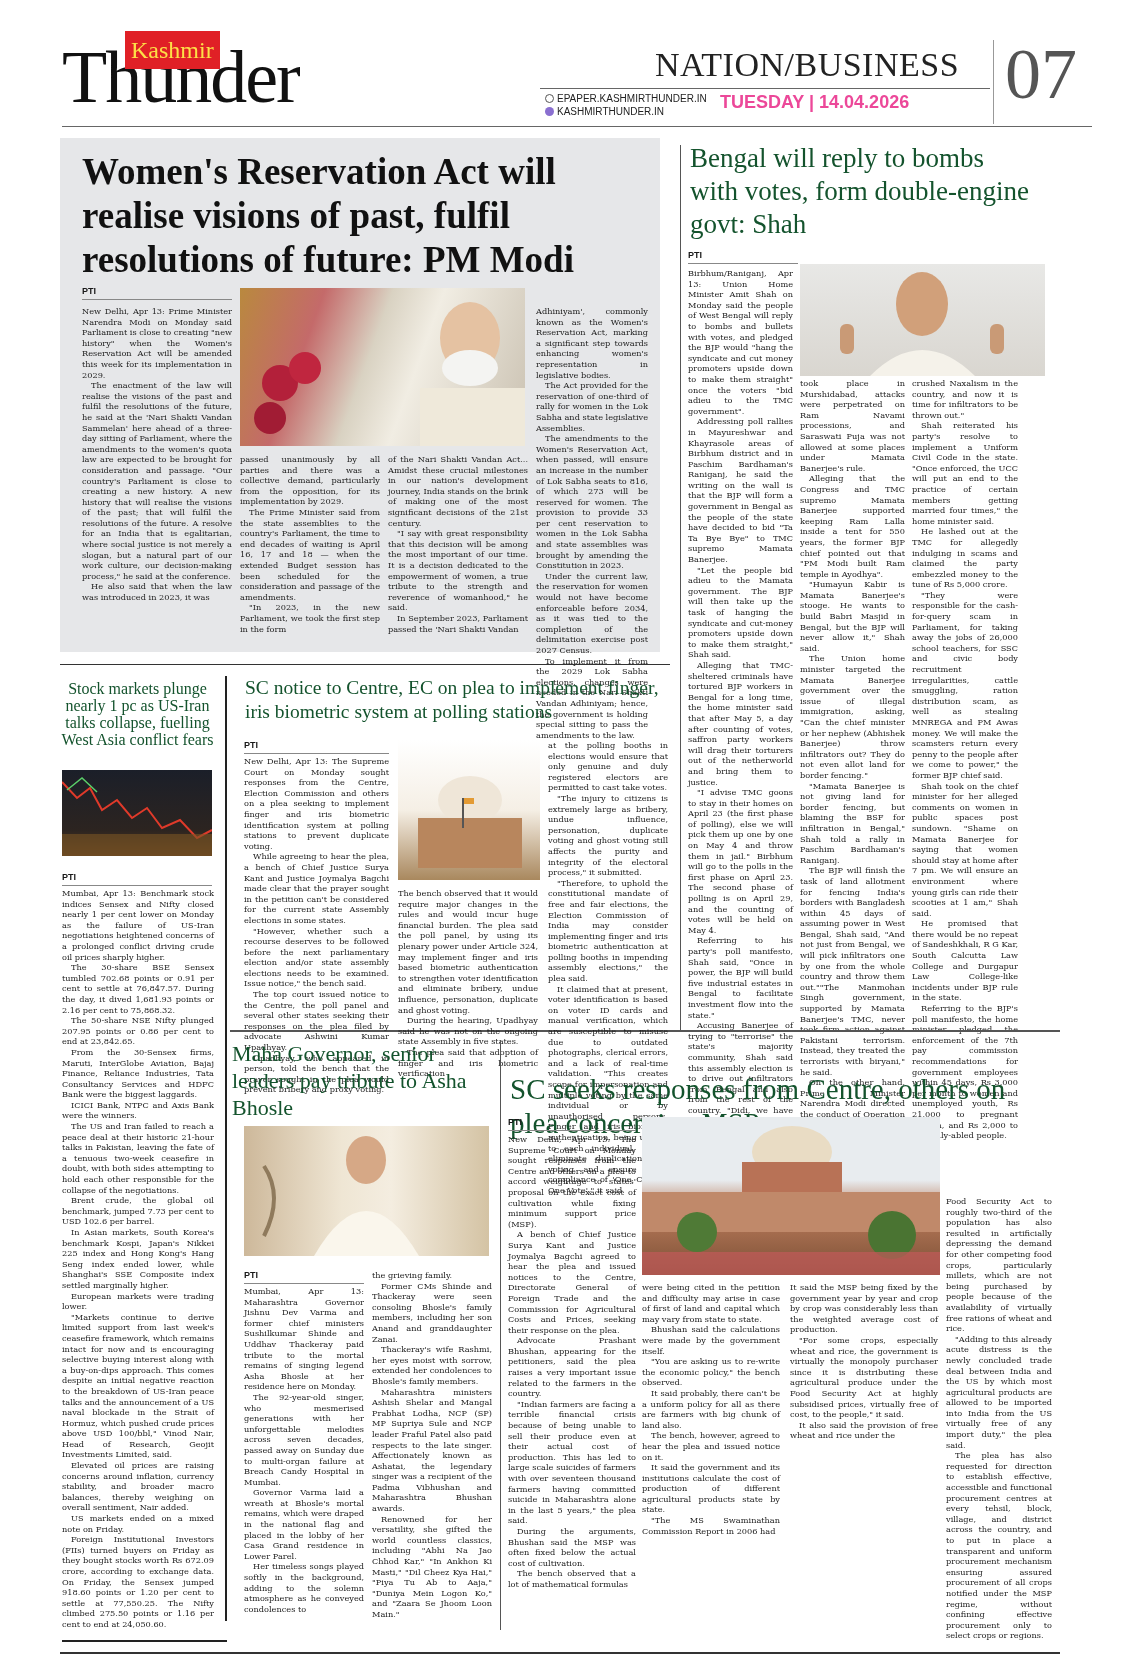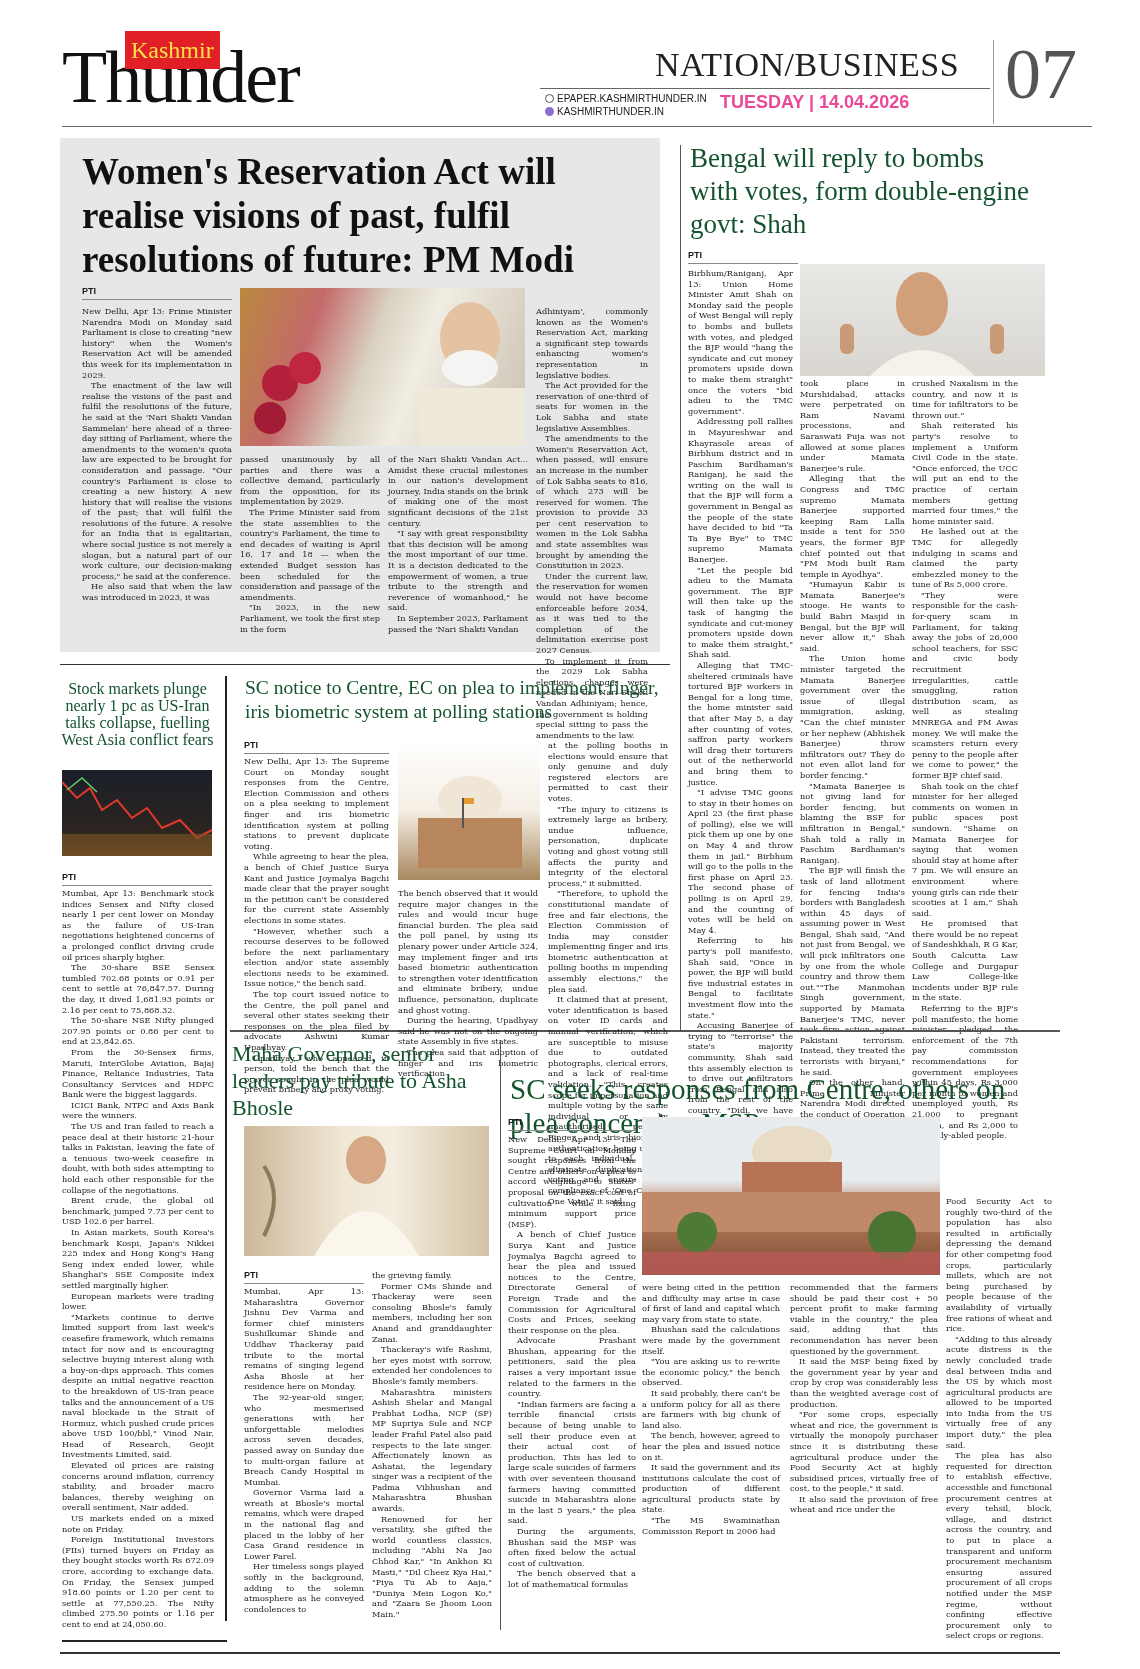"The Act provided for the" p { text: seats -> rally }
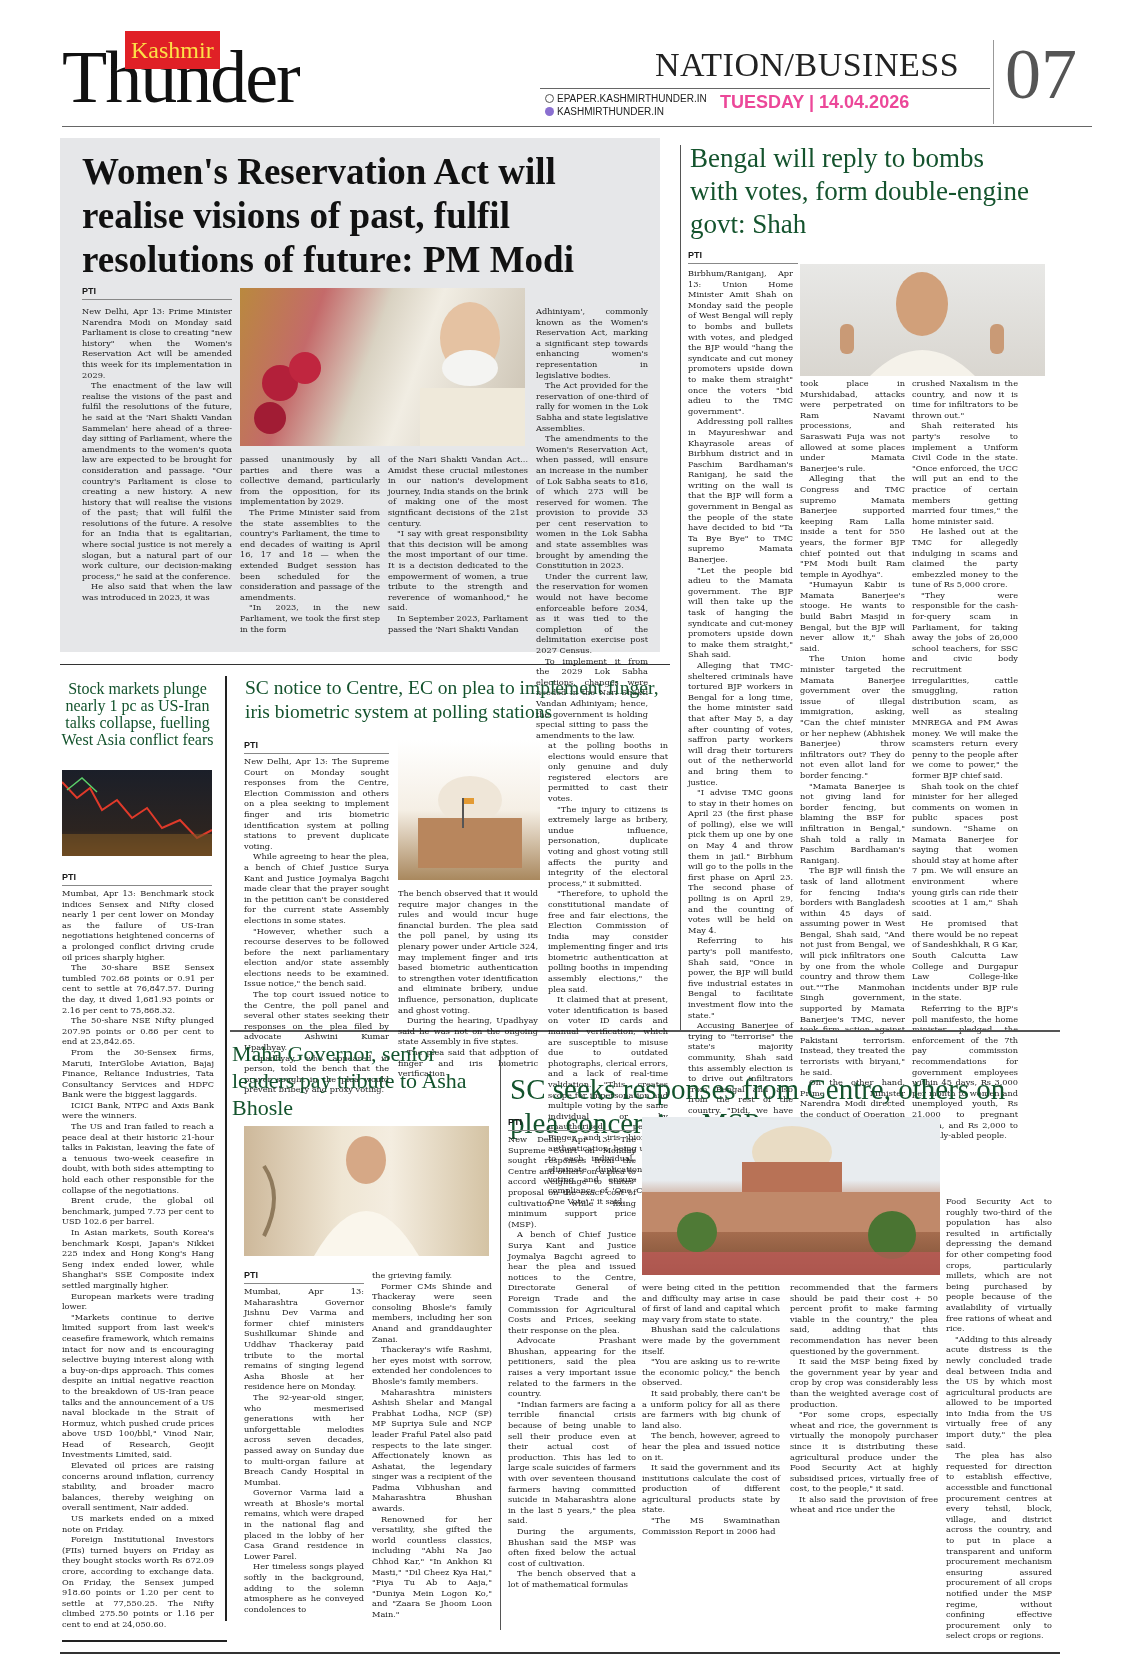"at the polling booths in" p { text: their -> take }
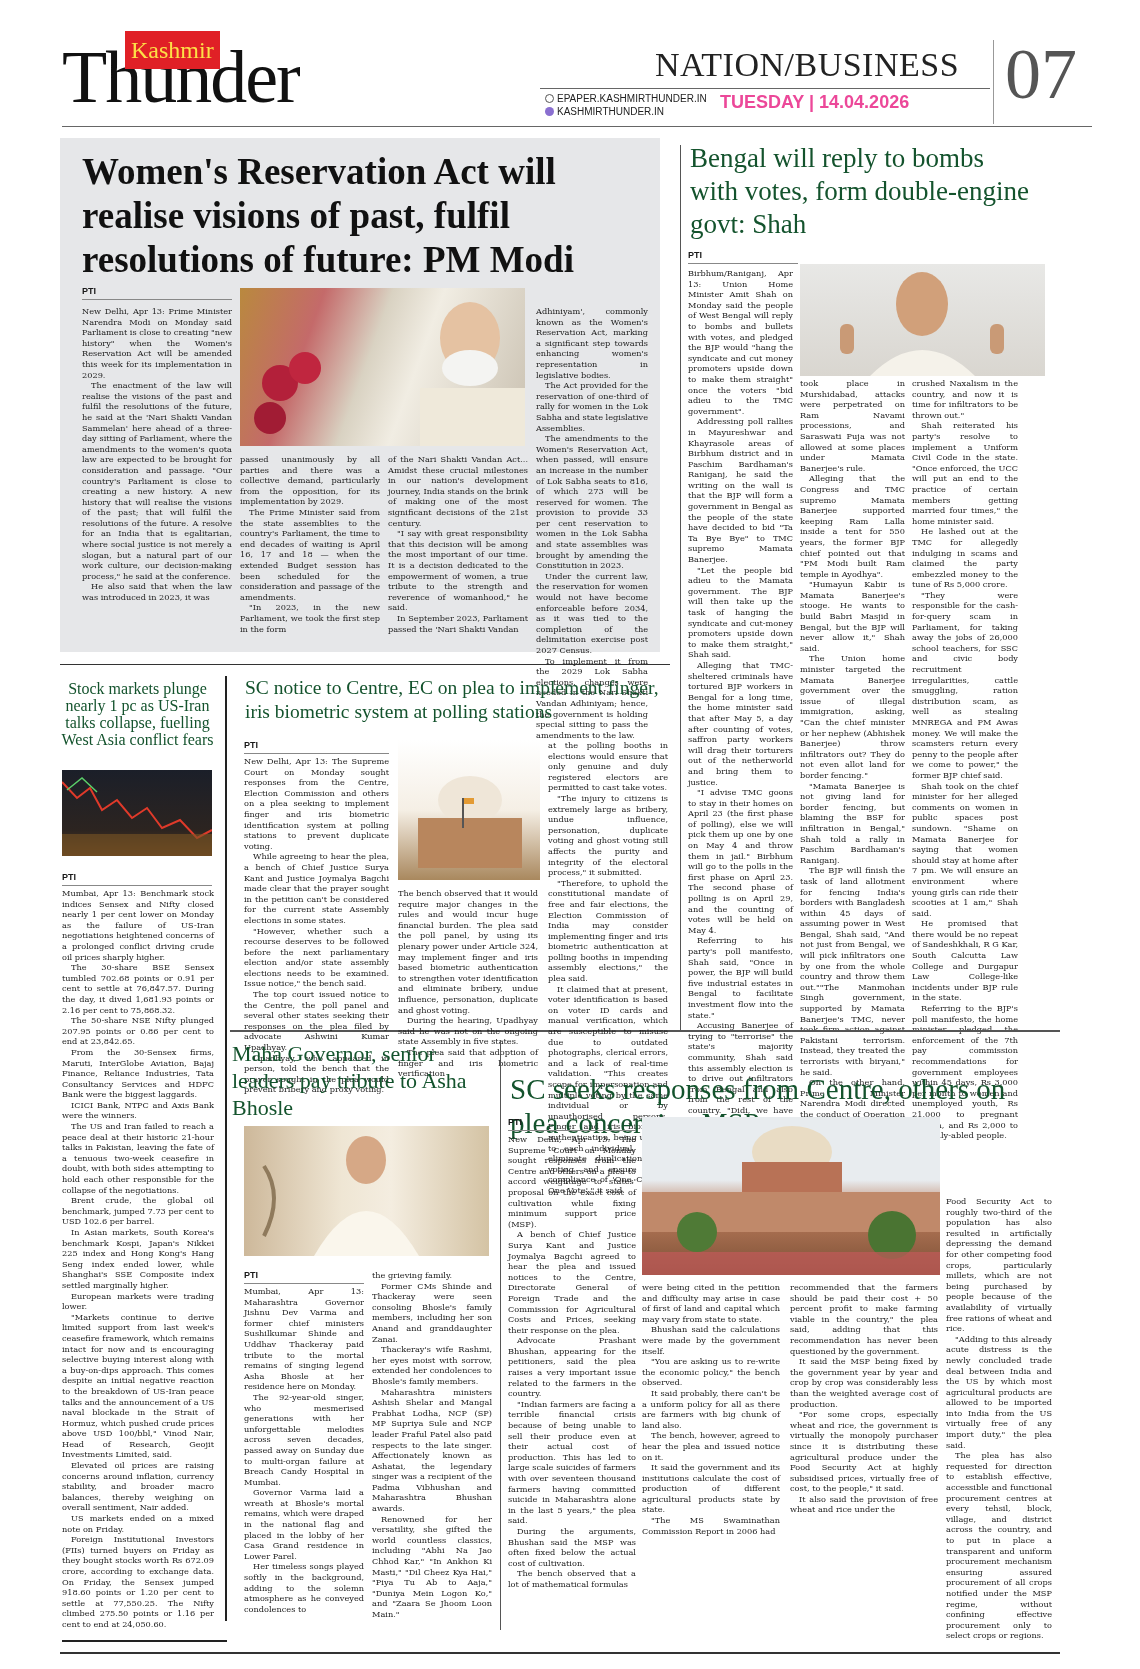"recommended that the farmers should" p { html: <p>recommended that the farmers should be paid their cost + 50 percent profit to make farming viable in the country," the plea said, adding that this recommendation has never been questioned by the government.</p> -> none }
